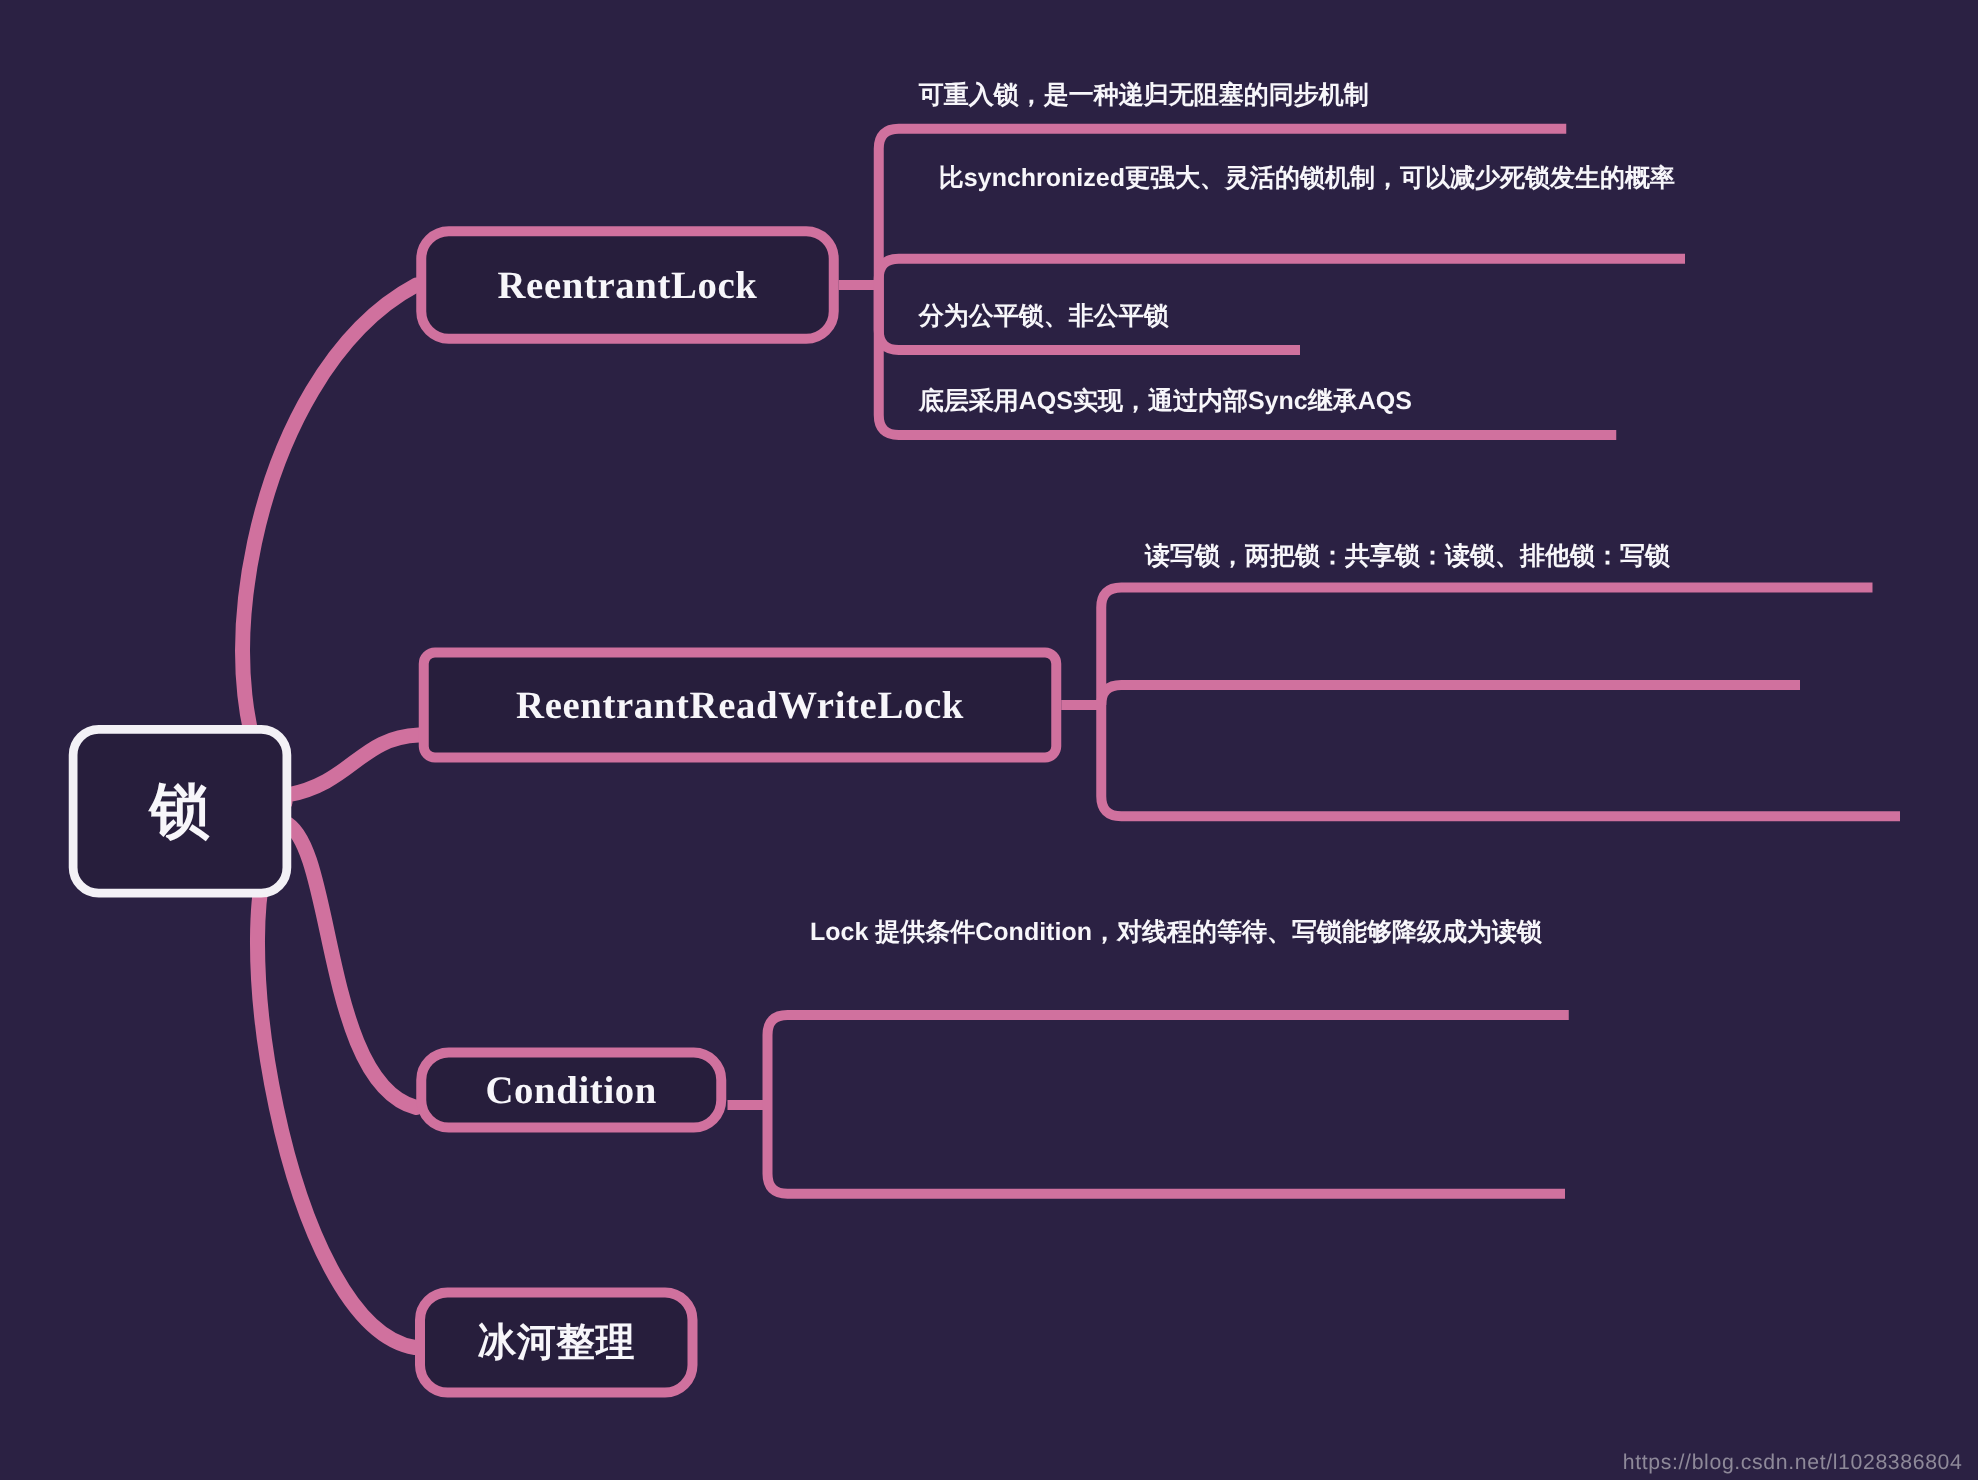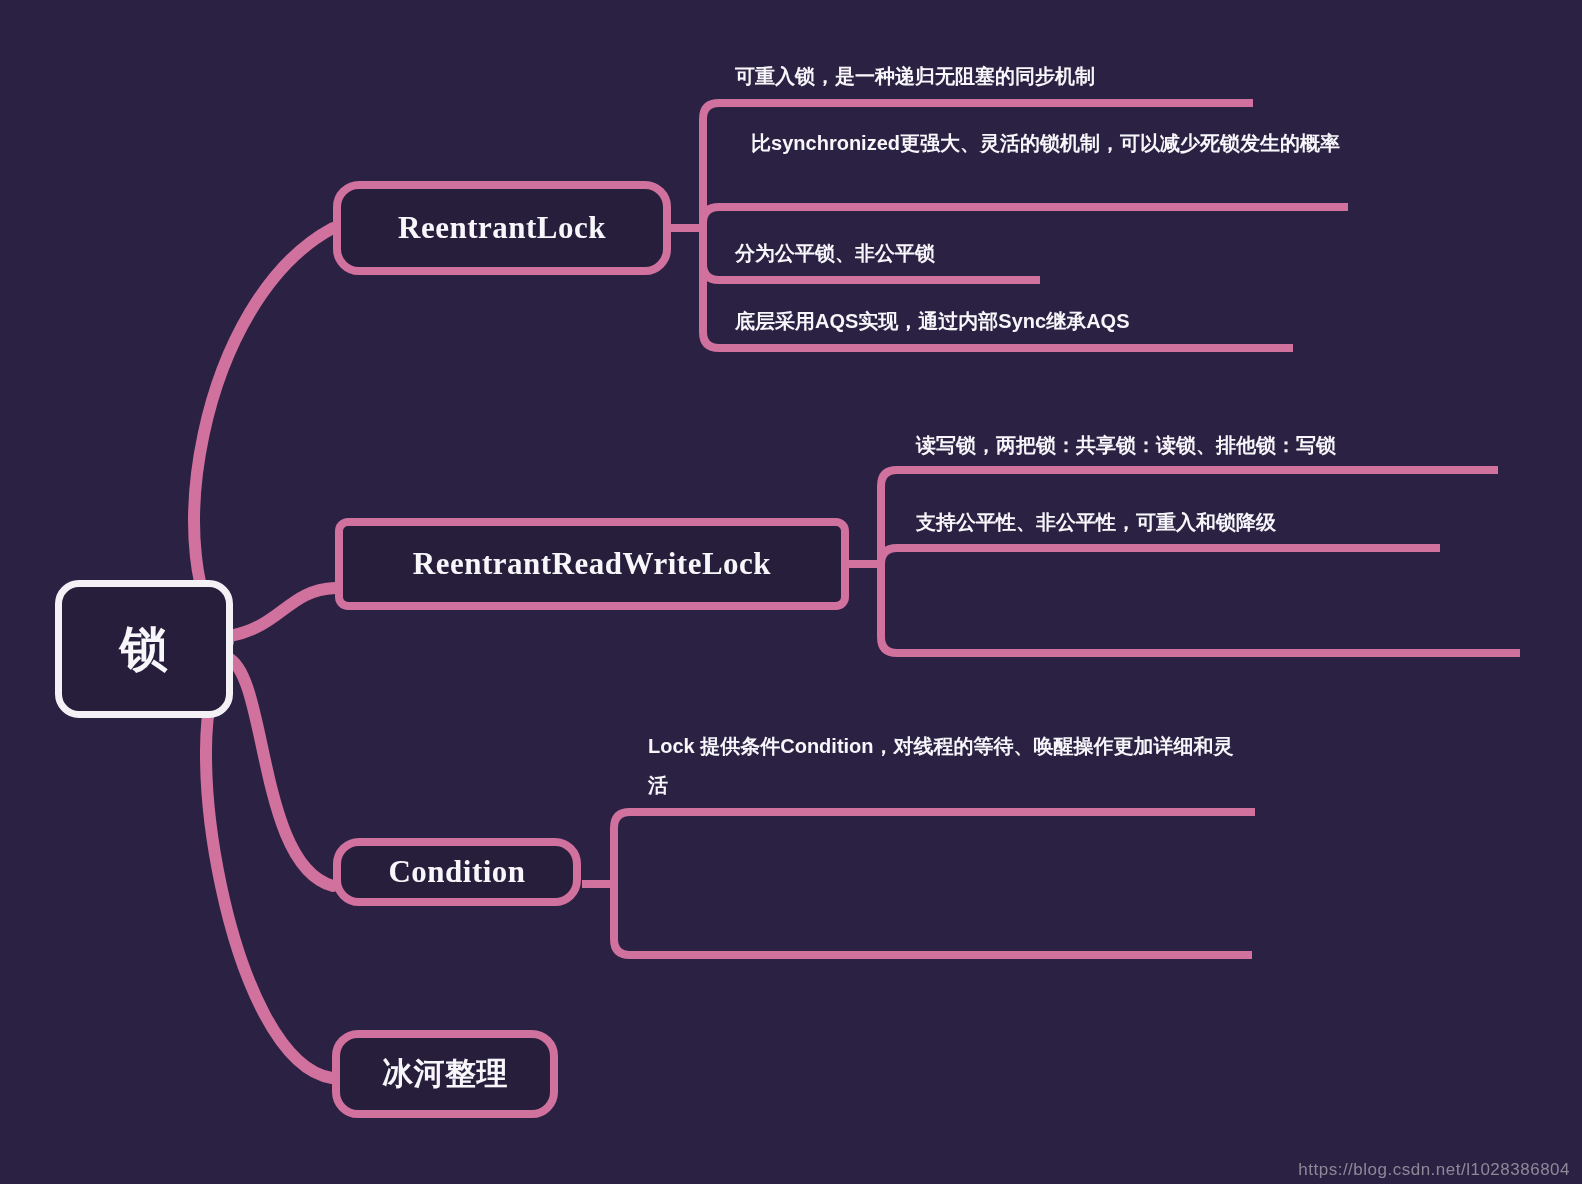"支持公平性、非公平性，可重入和锁降级" div.leaf { html: <div>支持公平性、非公平性，可重入和锁降级</div> -> none }
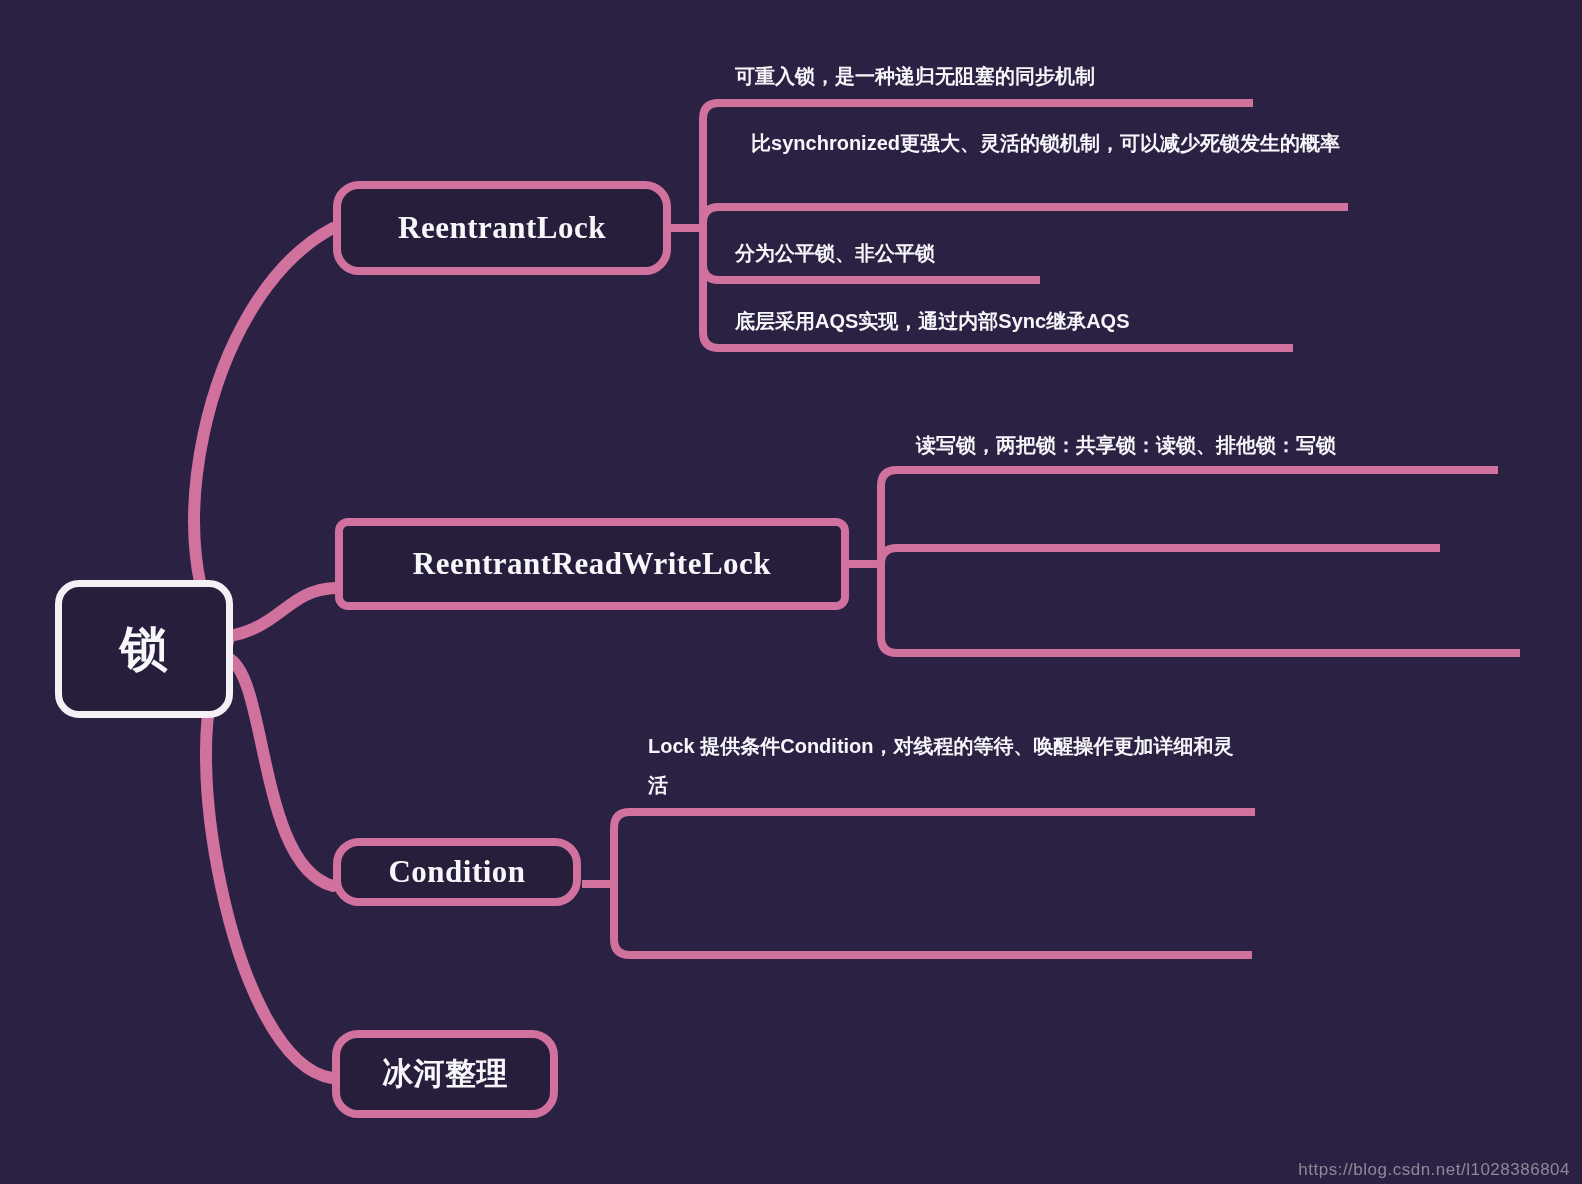"Lock 提供条件Condition，对线程的等待、唤醒操作更加详细和灵活" div.leaf { text: 唤醒操作更加详细和灵活 -> 写锁能够降级成为读锁 }
